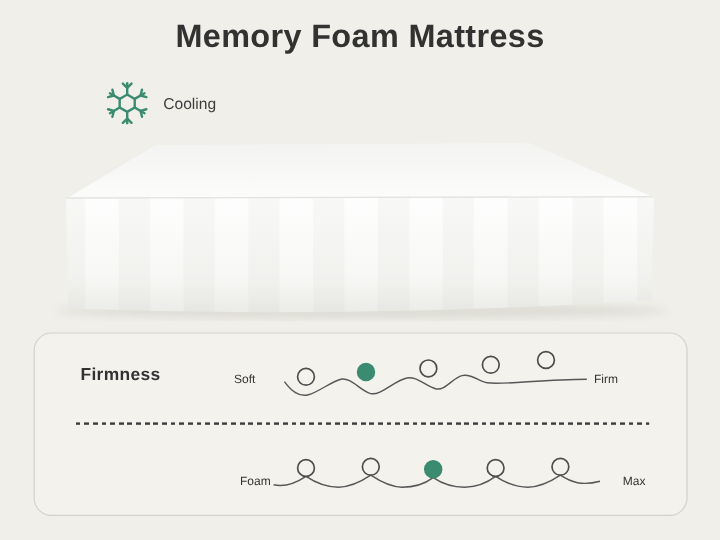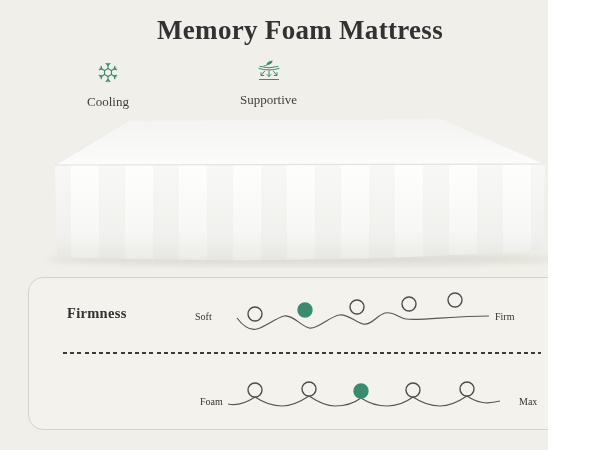"Memory Foam Mattress" .stage { font-family: Liberation Serif, serif -> Liberation Sans, sans-serif; width: 548px -> 600px }
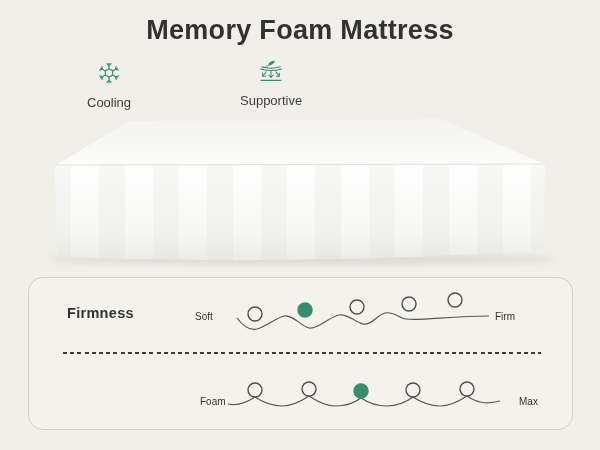"Cooling" .feature { flex-direction: column -> none }
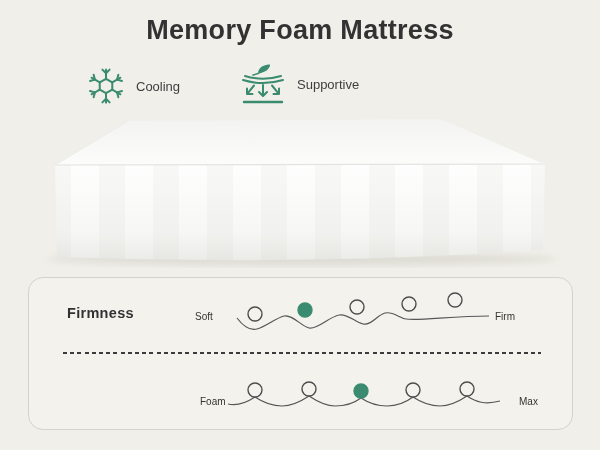"Supportive" div.feature { html: <div> <svg> <g> <path></path> <path></path> <path></path> <path></path> <line></line> <path></path> <line></line> <path></path> <line></line> <path></path> <line></line> </g> </svg> <span>Supportive</span> </div> -> none }
